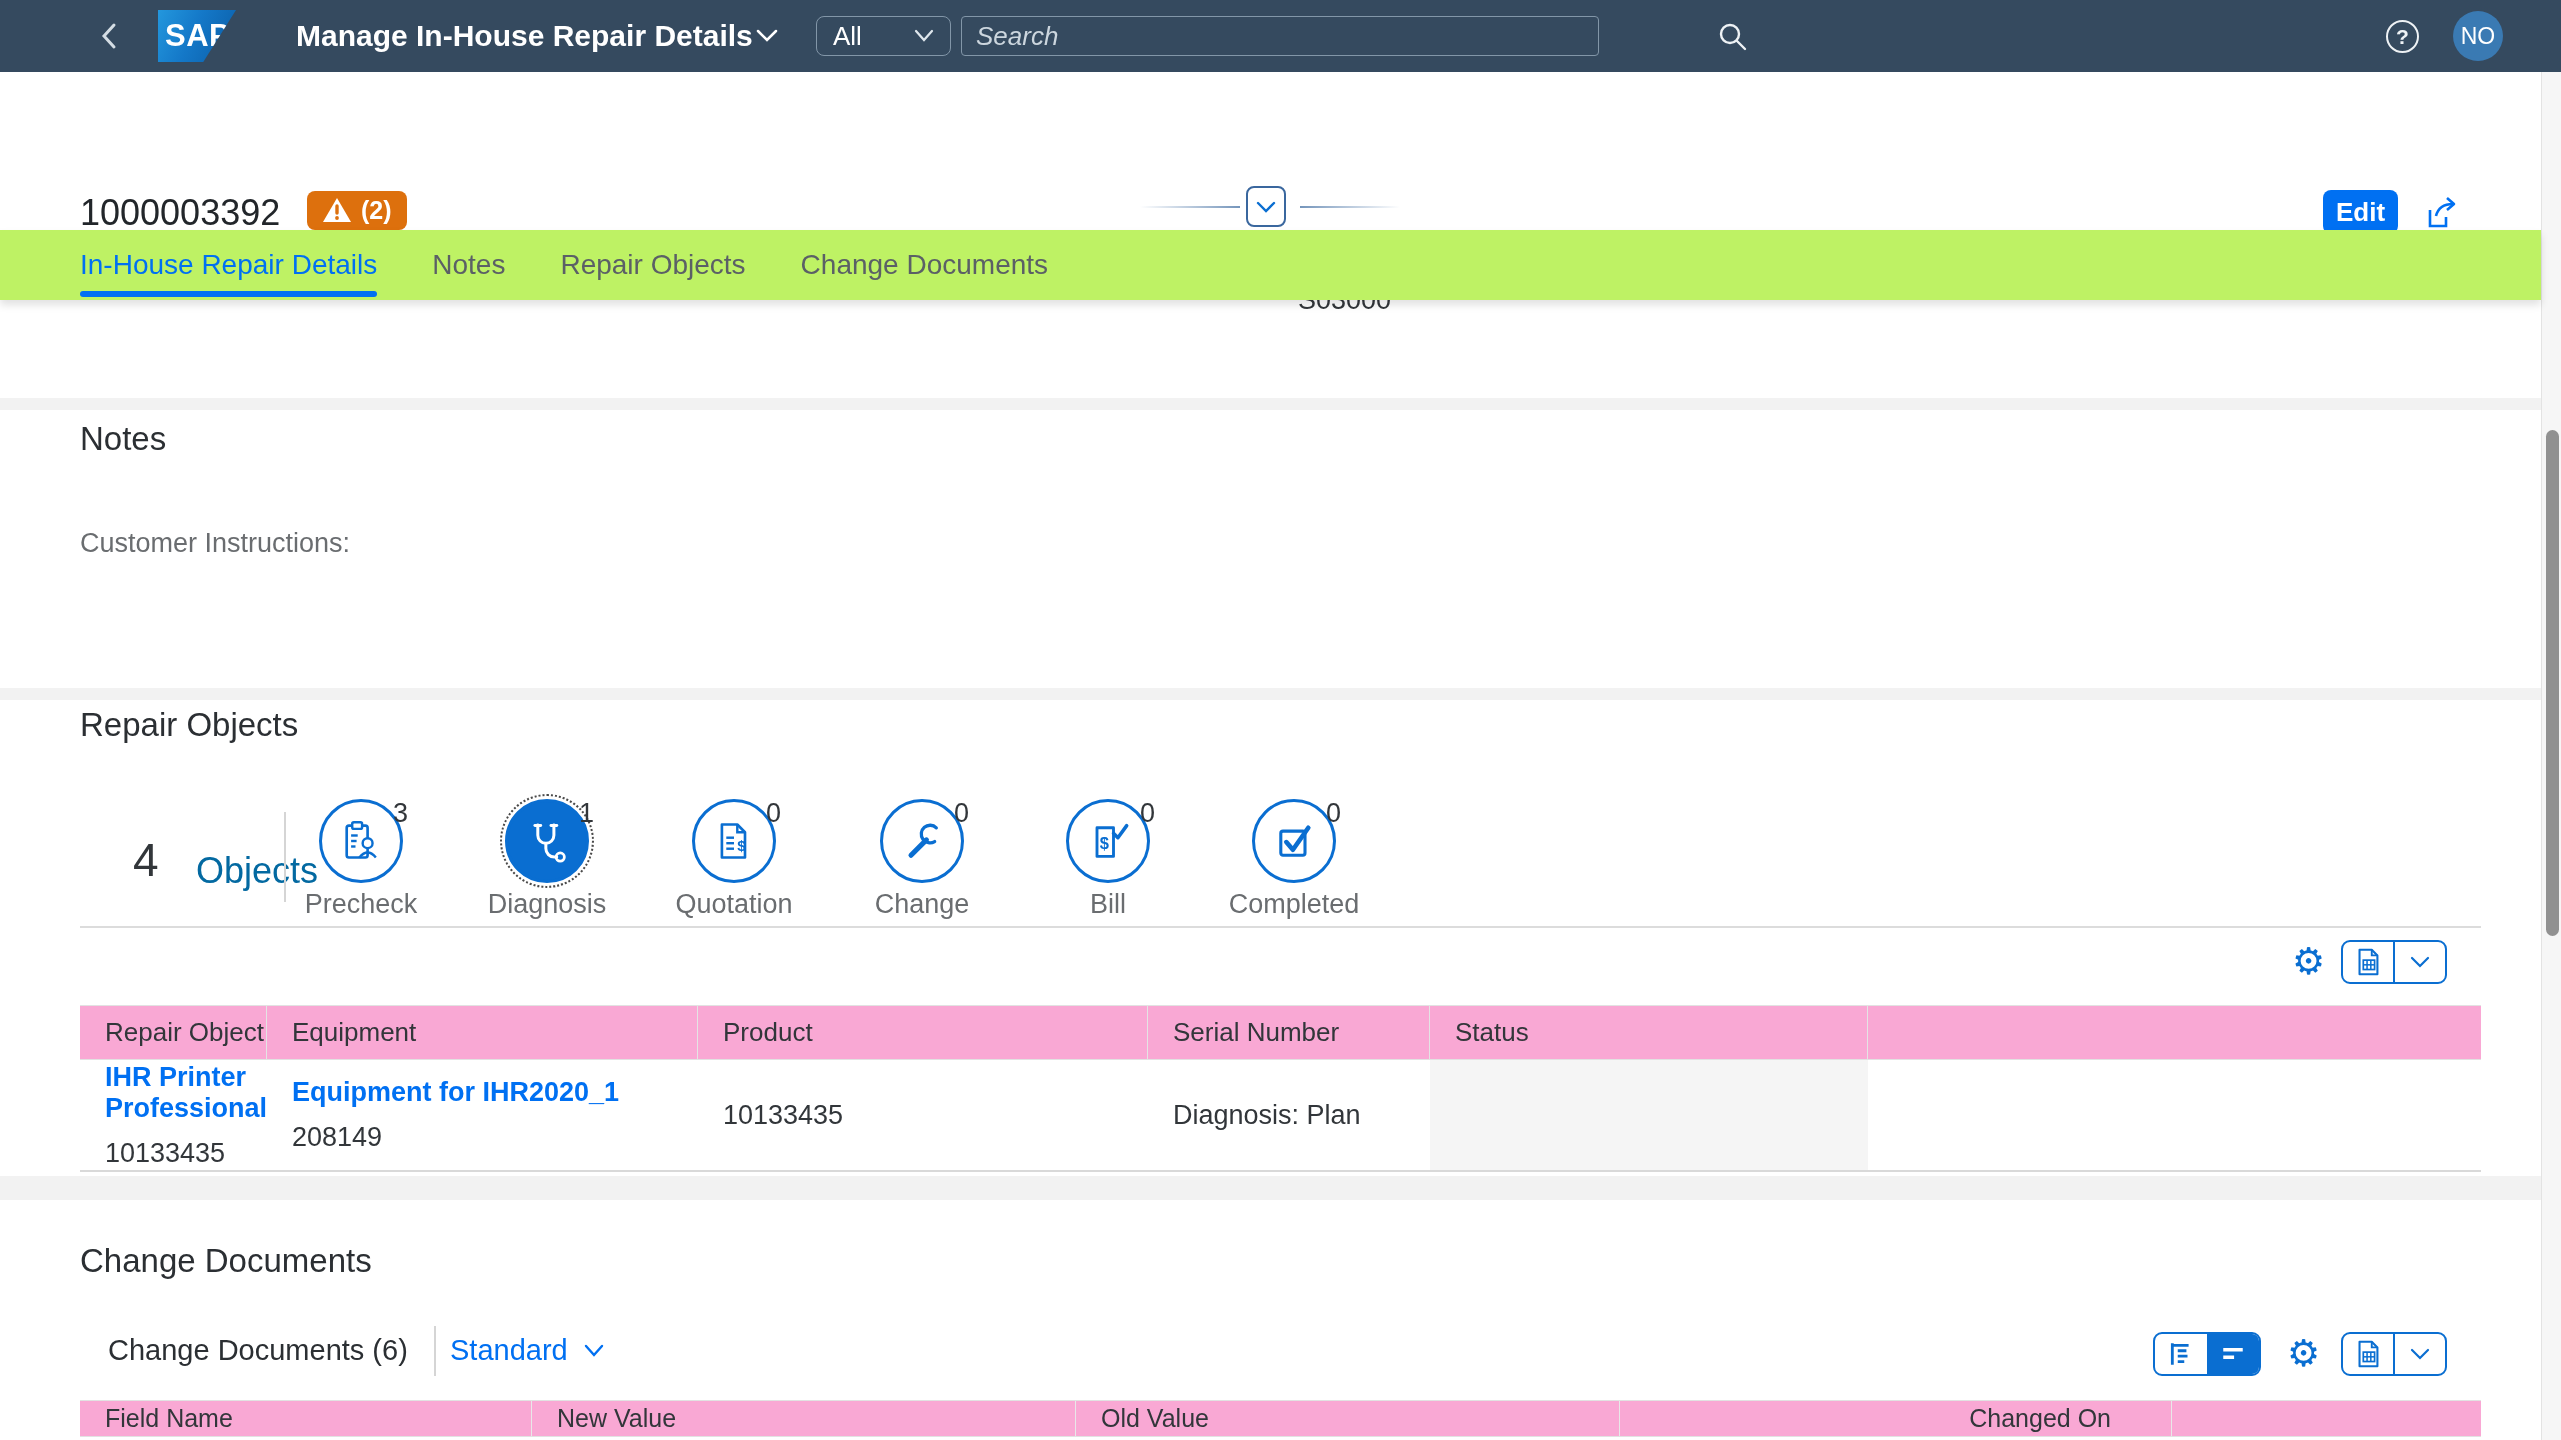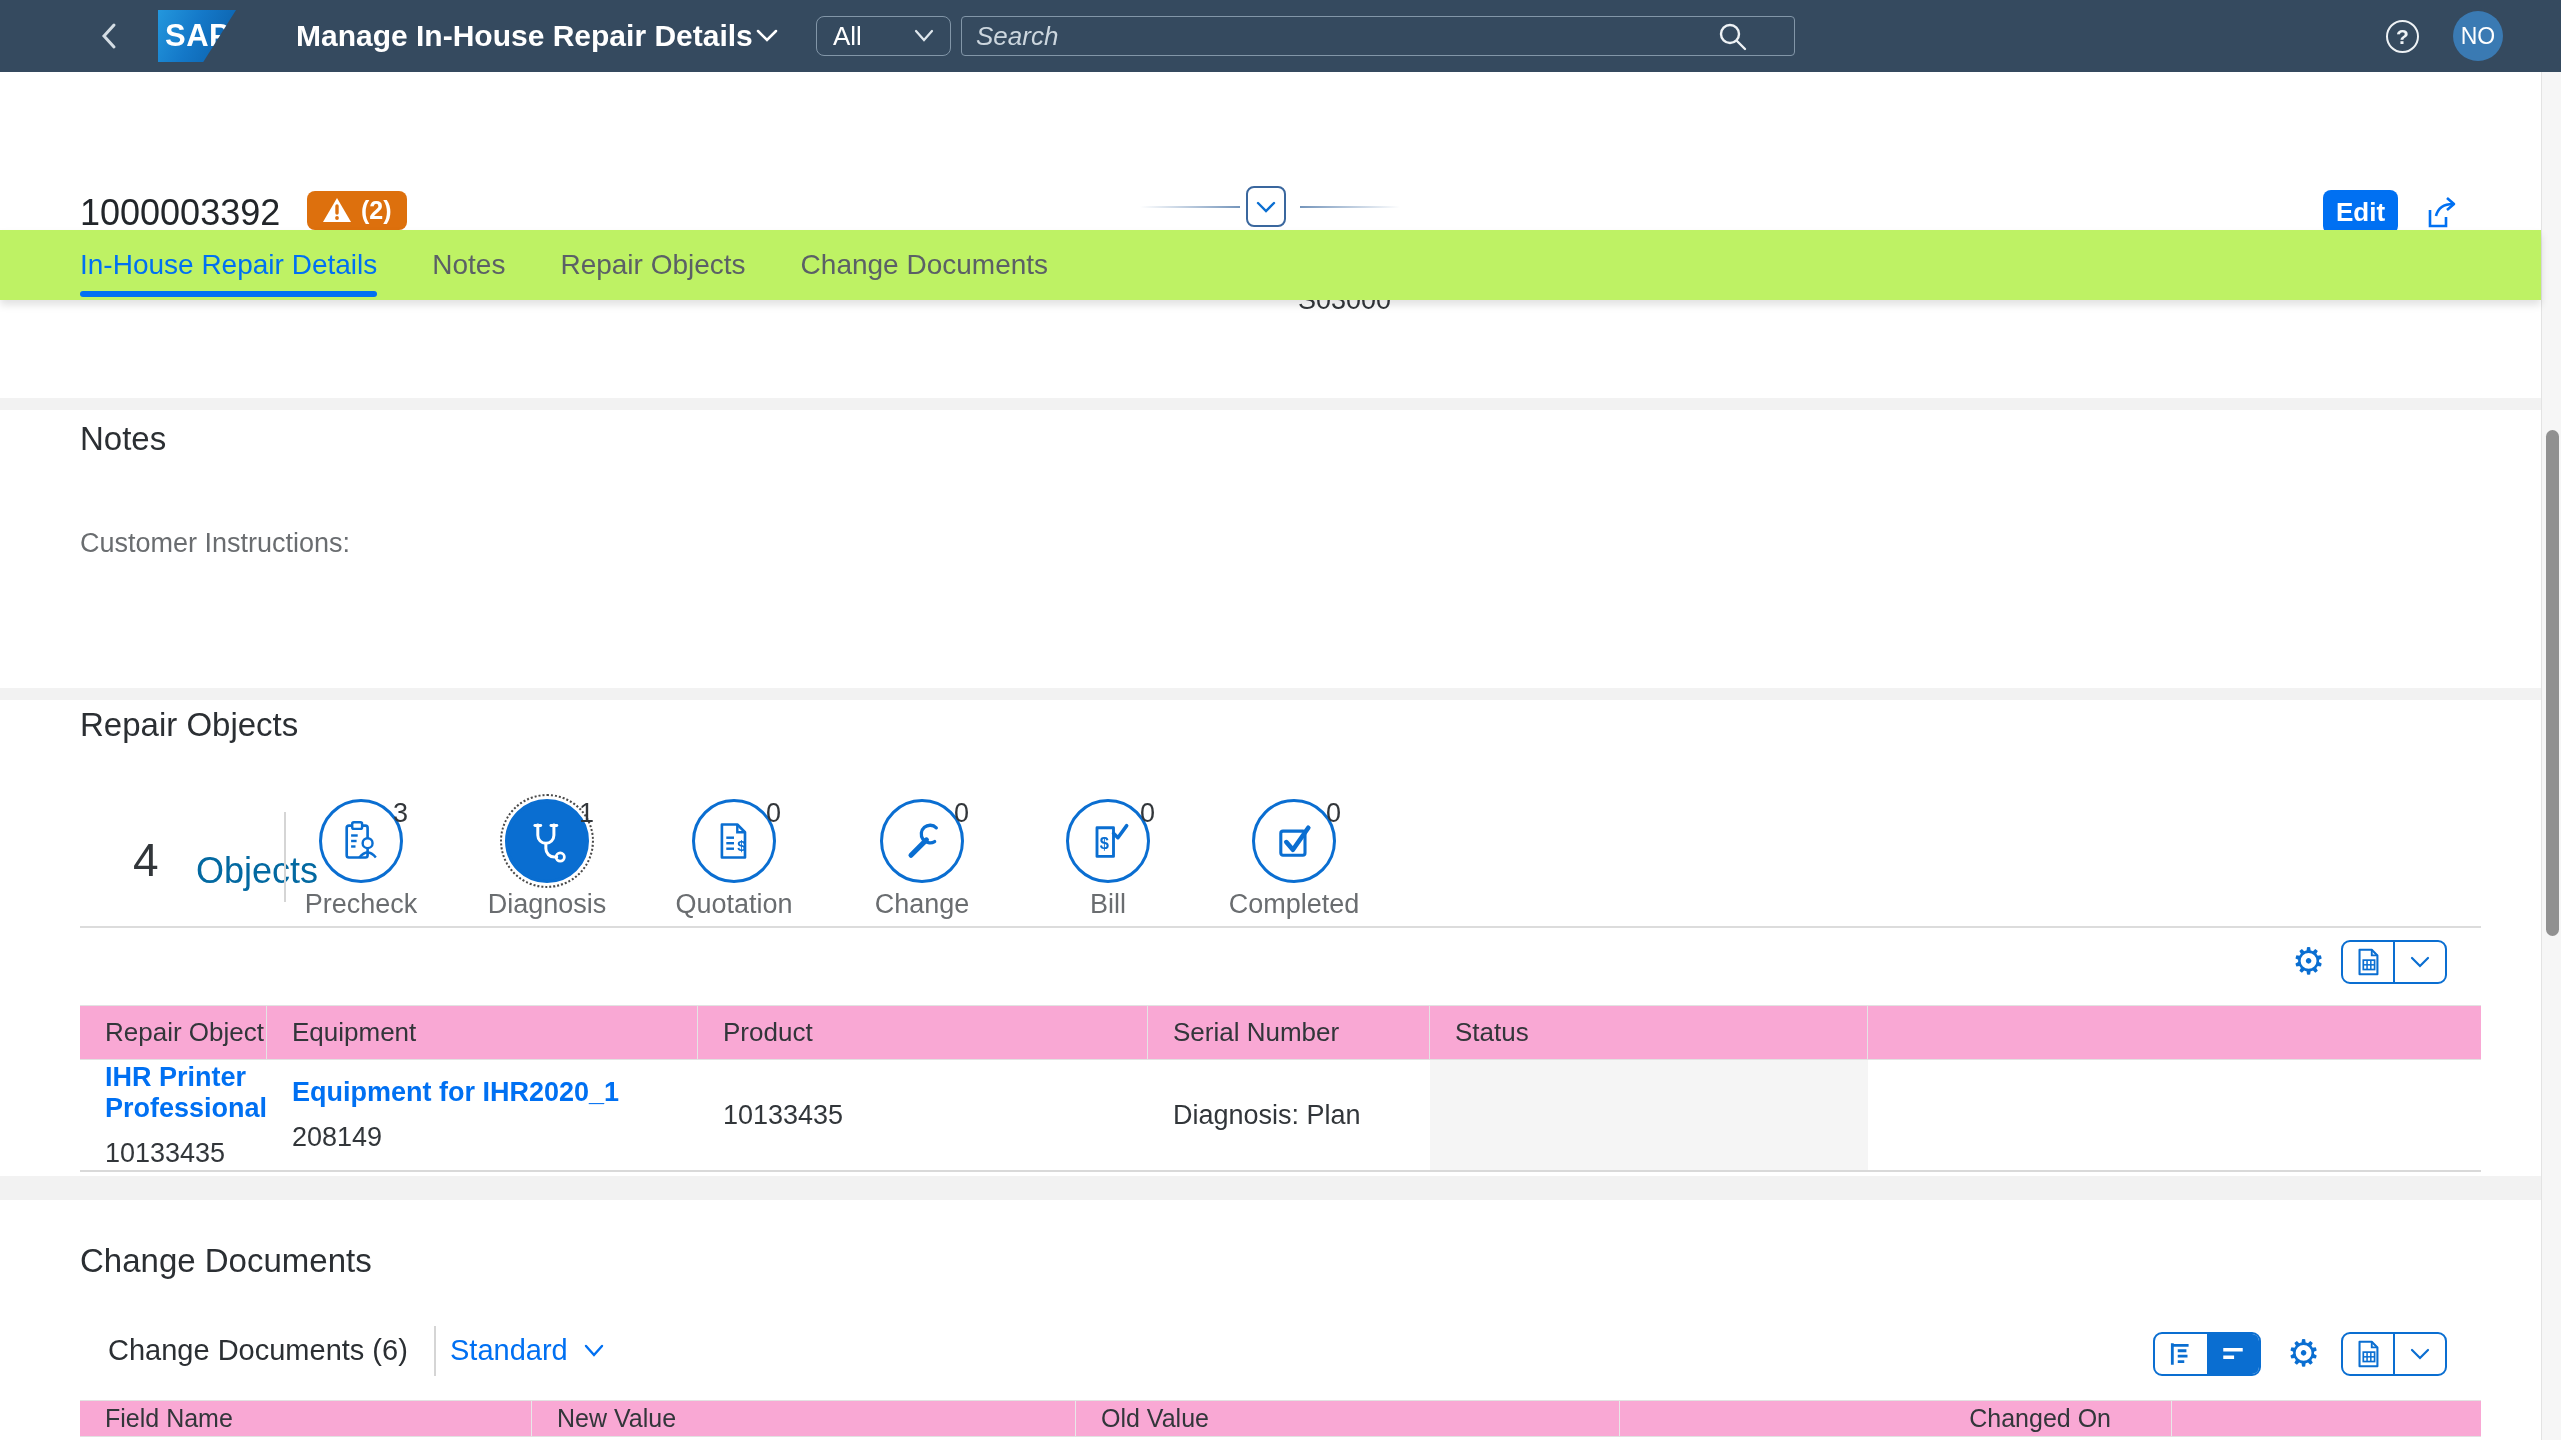"Search" .search-box { width: 834px -> 638px }
